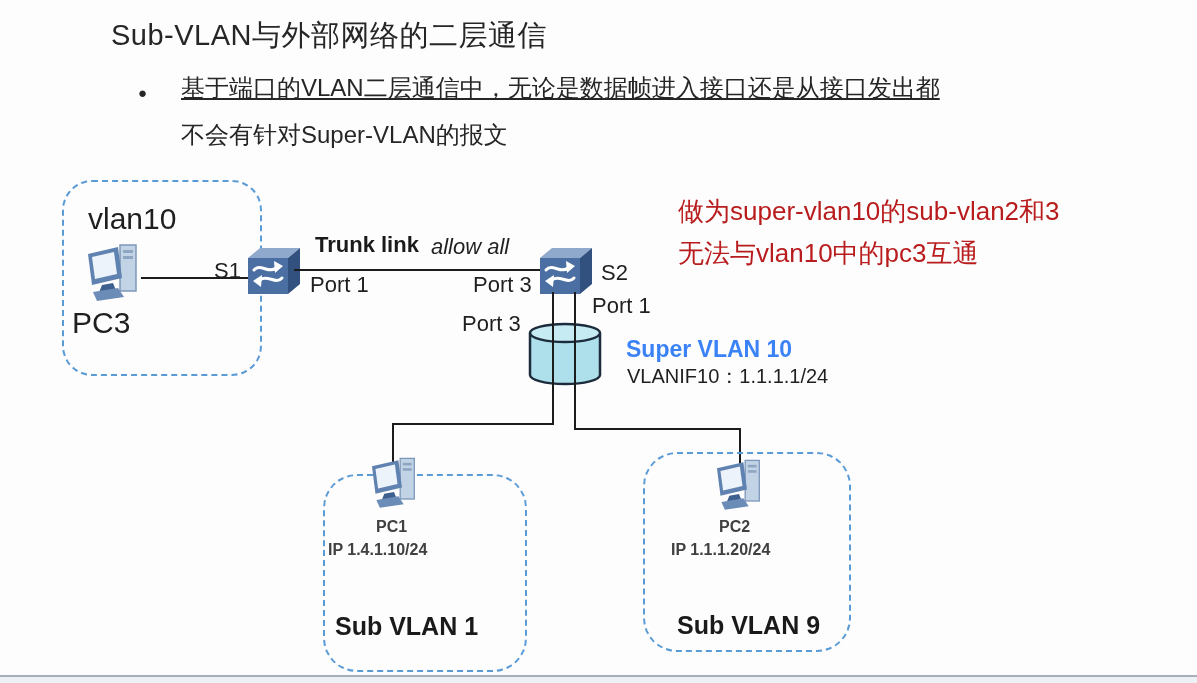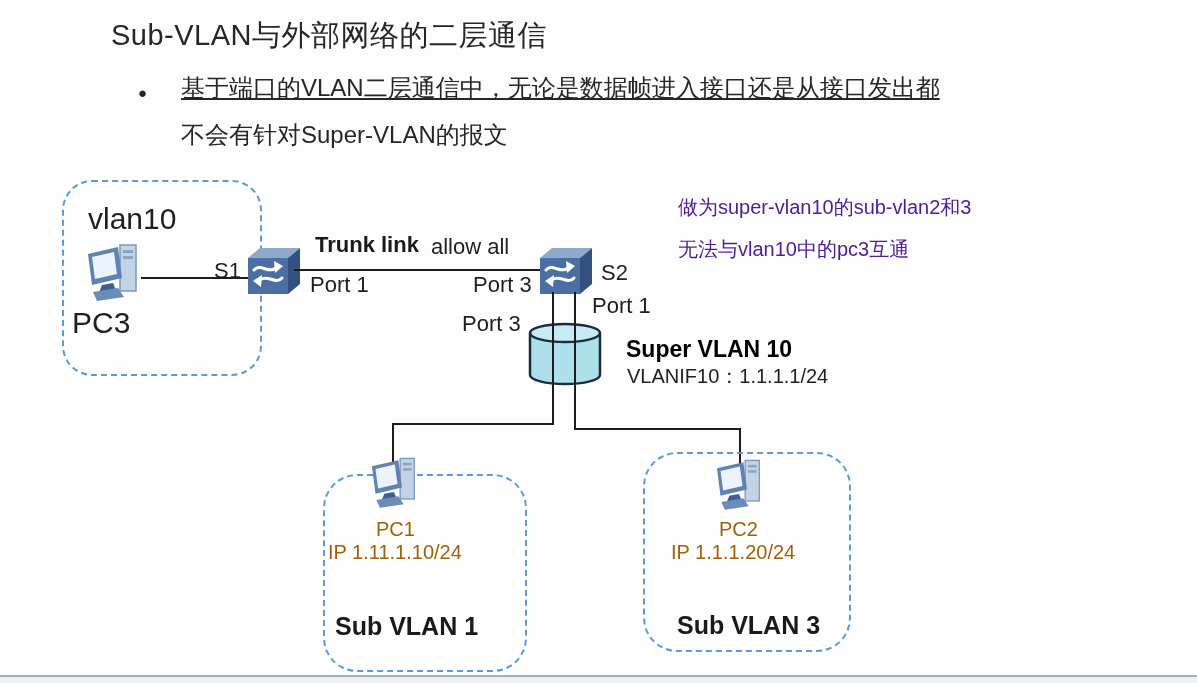"做为super-vlan10的sub-vlan2和3" .t-note { color: #4c1d95 -> #b91c1c; font-size: 20px -> 26px }
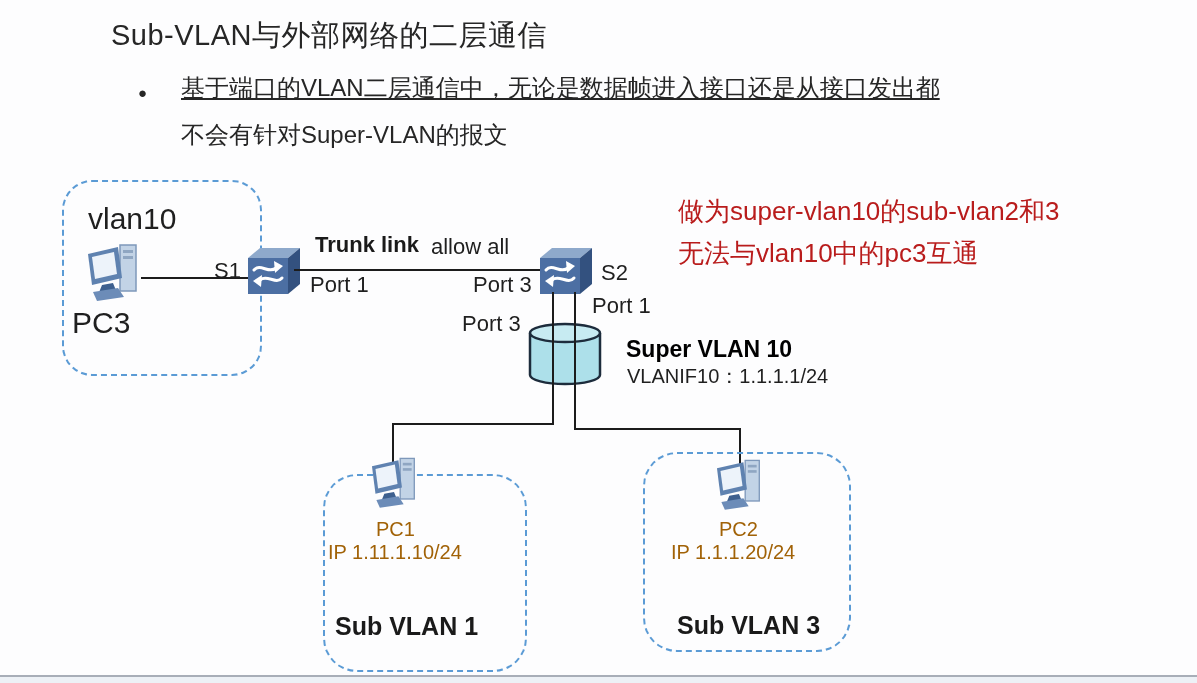"allow all" div.abs { font-style: none -> italic }
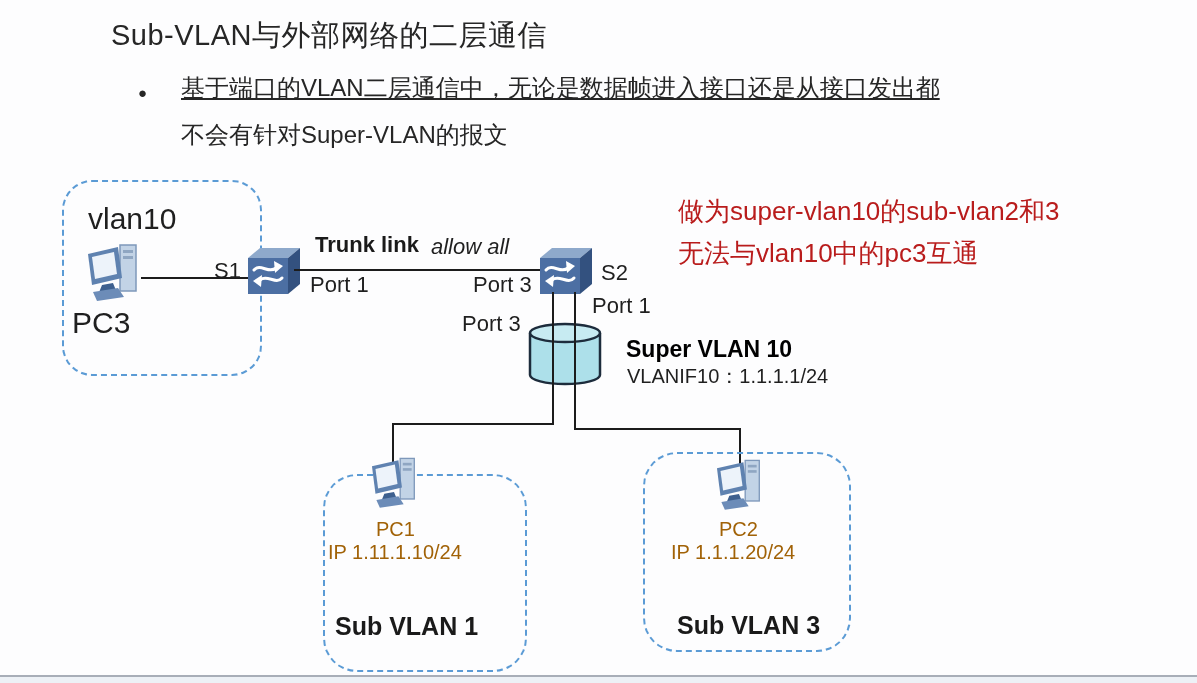"Super VLAN 10" .t-sv { color: #000000 -> #3b82f6 }
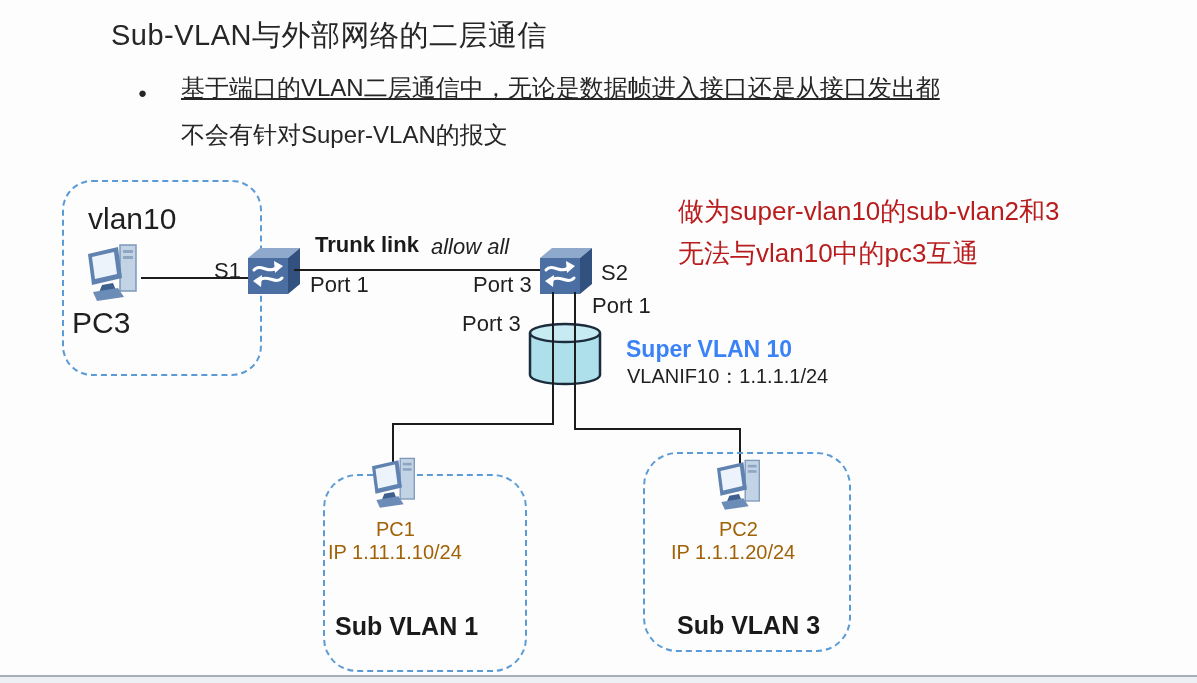"PC1" .t-pc { color: #a16207 -> #404040; font-size: 20px -> 16px; font-weight: none -> bold }
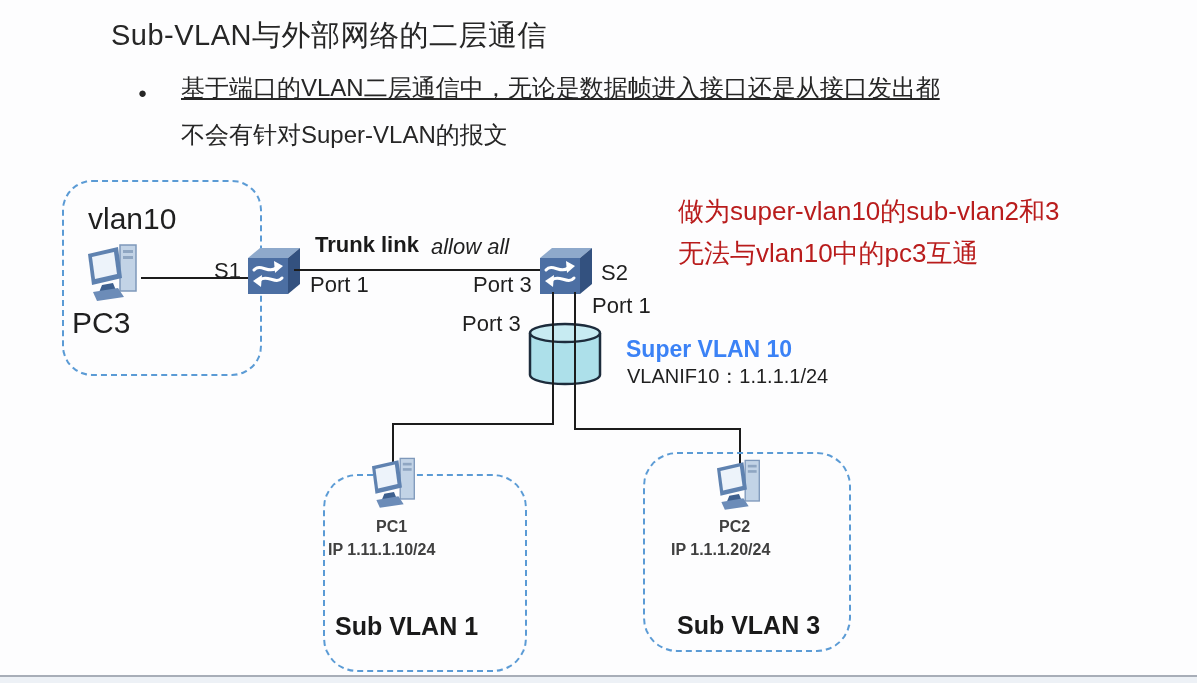"IP 1.11.1.10/24" div.abs { text: 1.11.1.10/24 -> 1.4.1.10/24 }
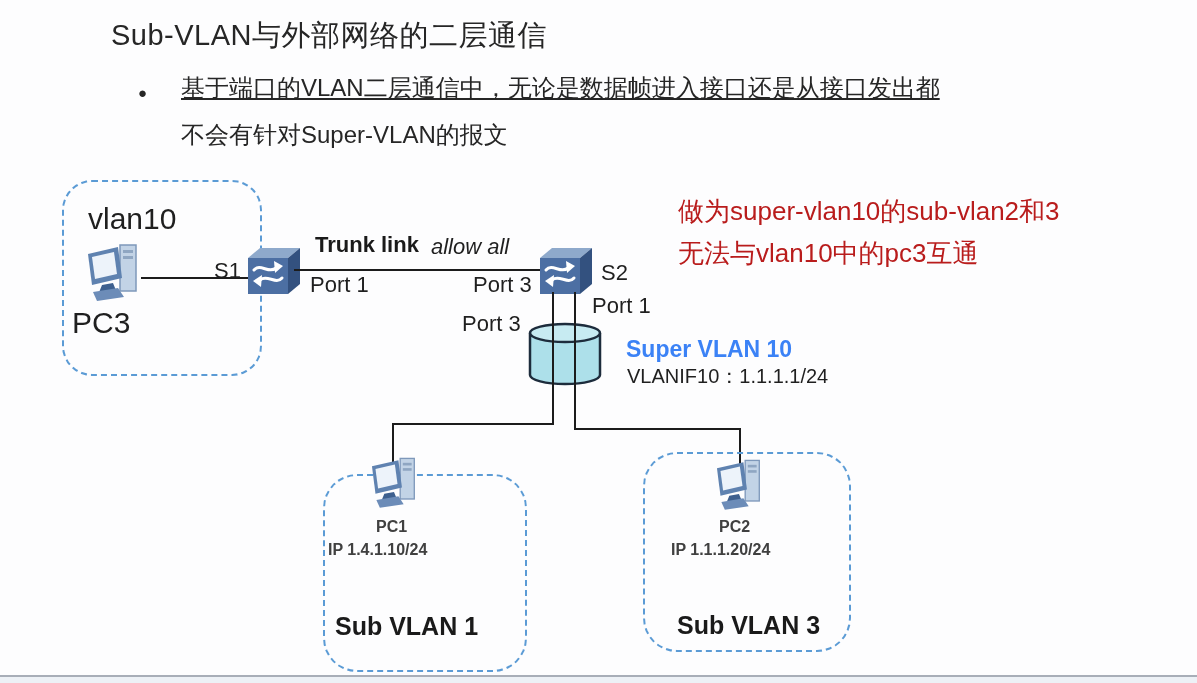"Sub VLAN 3" div.abs { text: 3 -> 9 }
